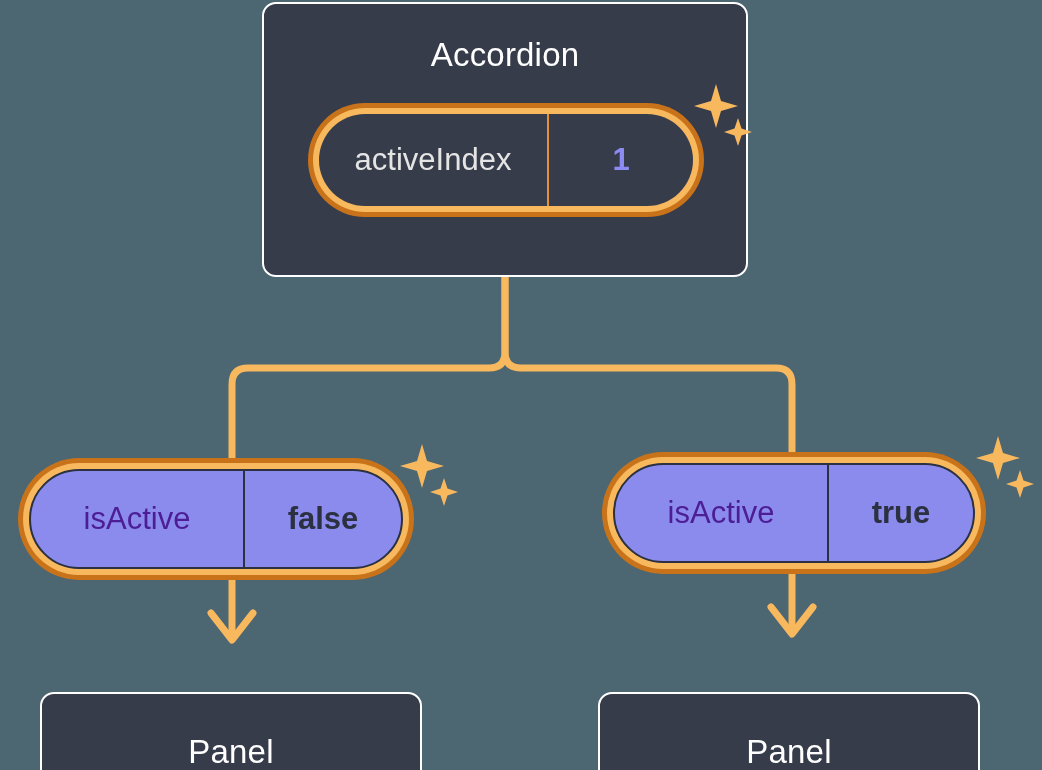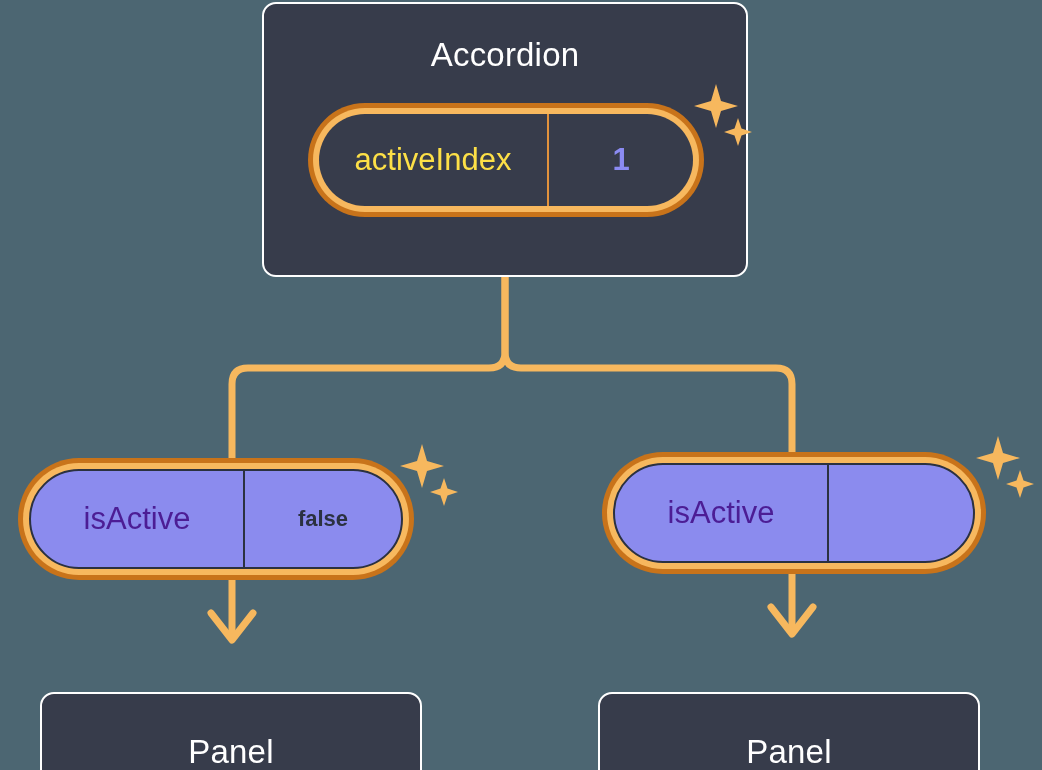"activeIndex" #pill-active-index .pill-key { color: #fde047 -> #e5e5e5 }
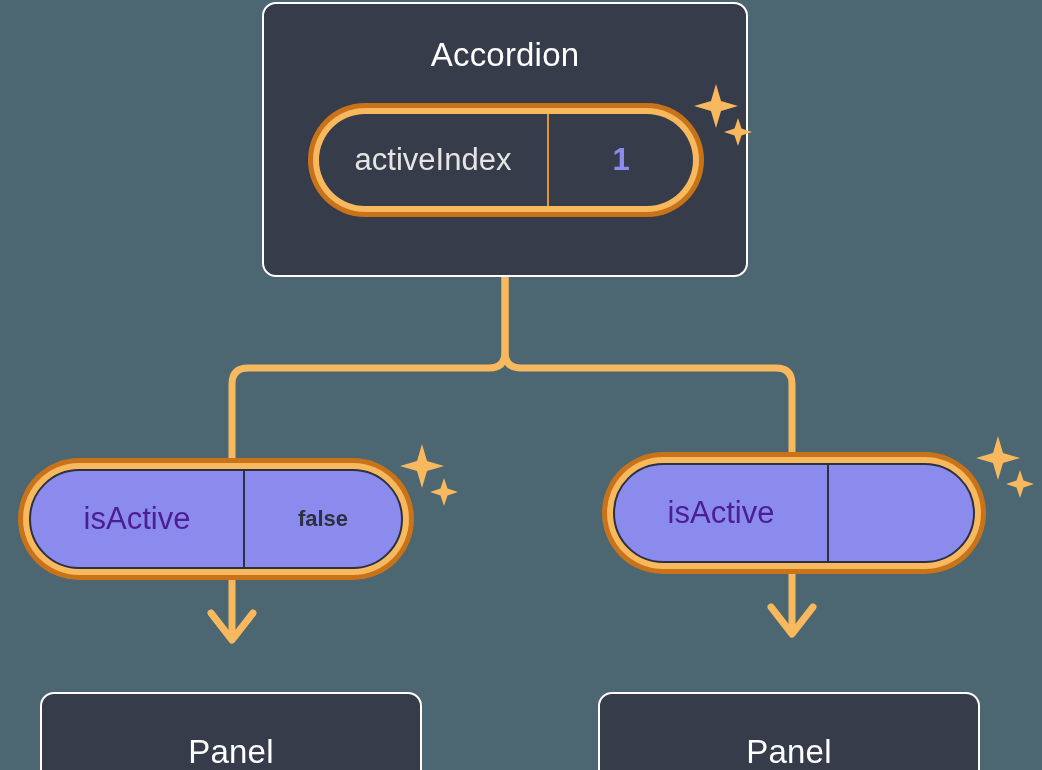"false" .pill-filled .pill-val { font-size: 22px -> 31px }
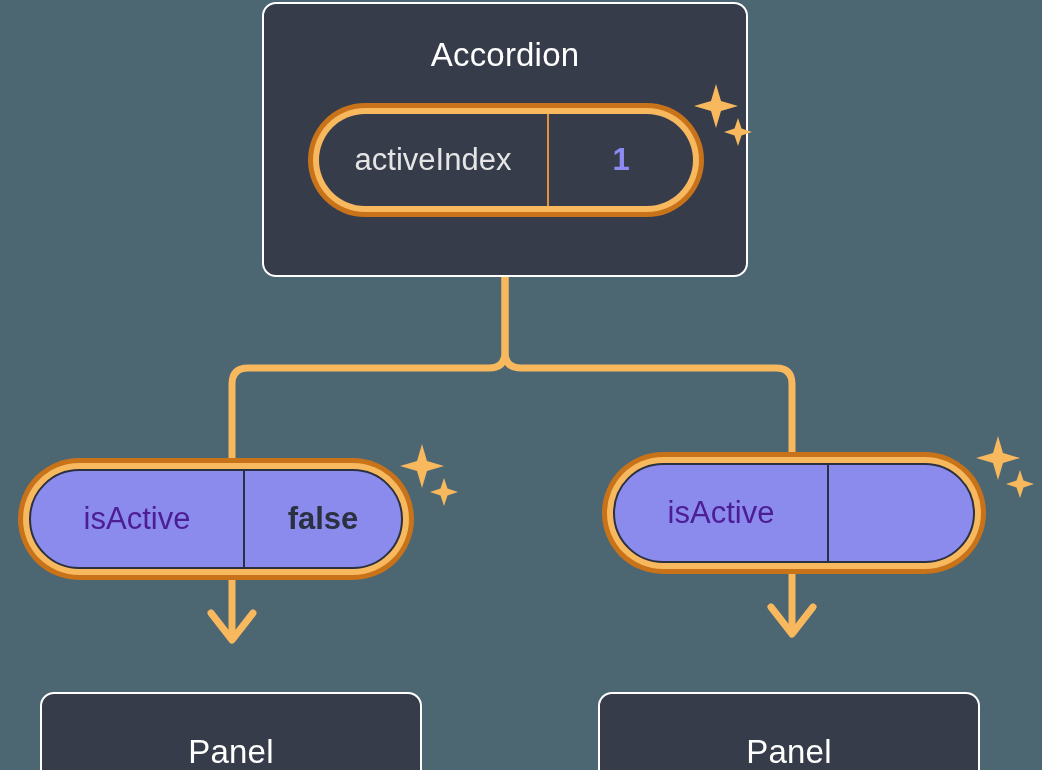"true" div.pill-val { html: none -> <div>true</div> }
